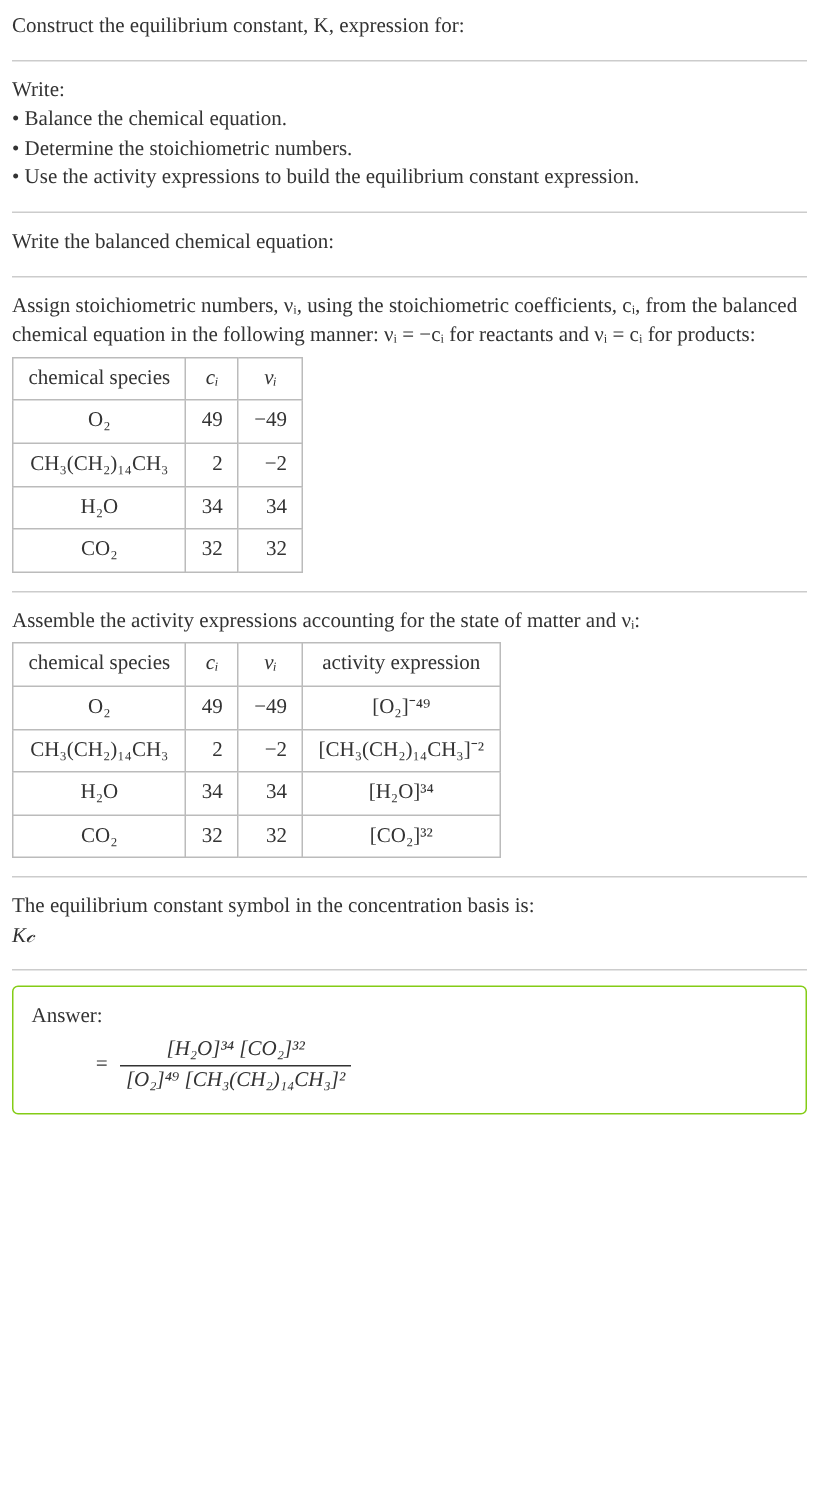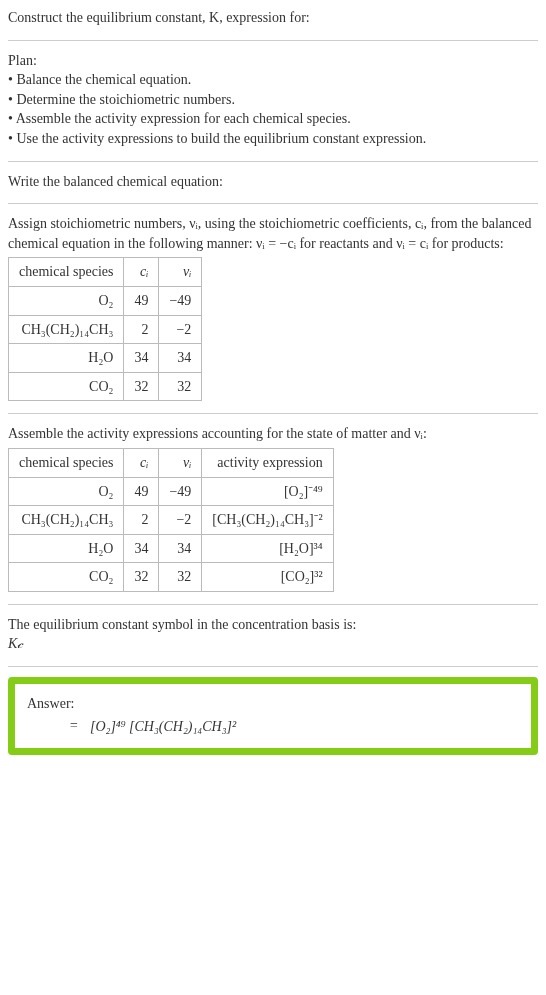"Plan:" div { text: Plan -> Write }
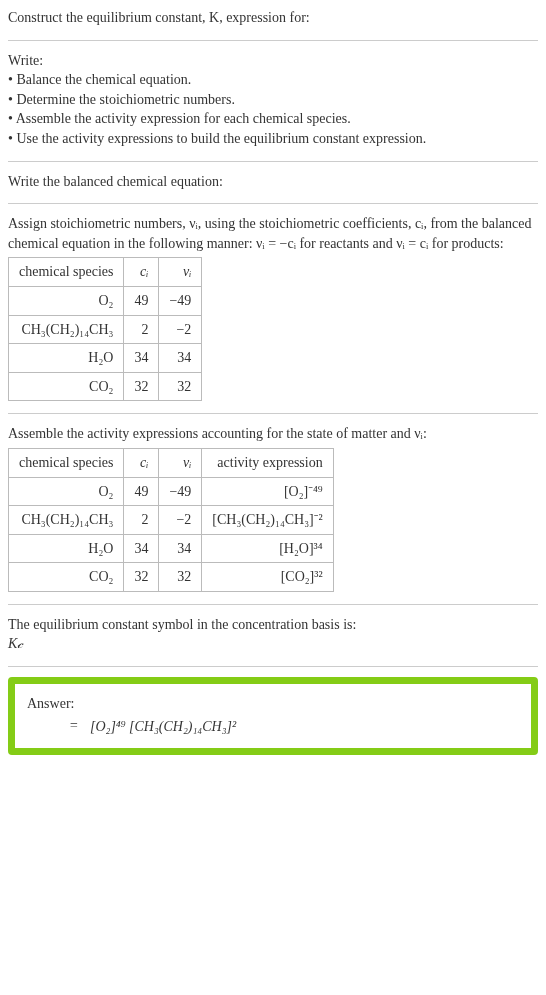"• Assemble the activity expression" div { html: <div>• Assemble the activity expression for each chemical species.</div> -> none }
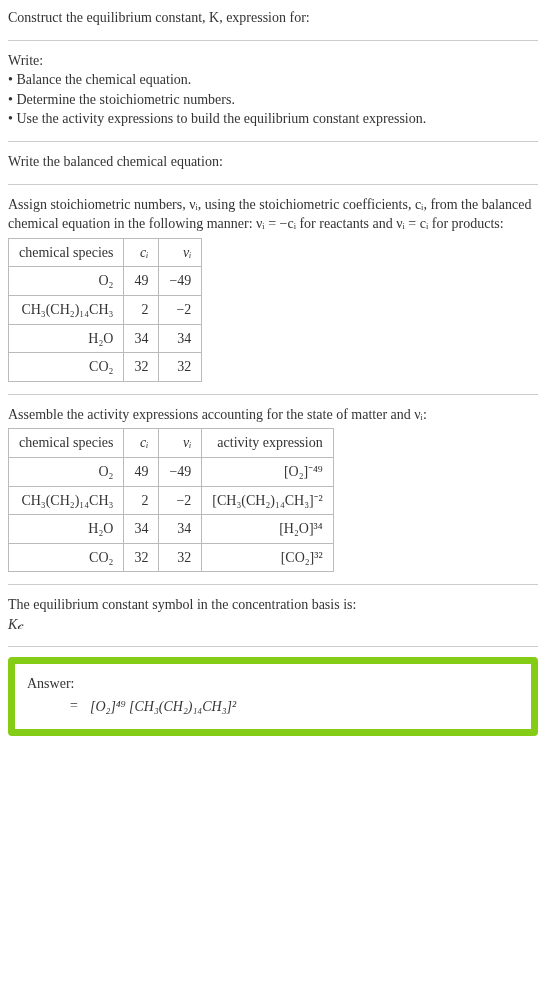"chemical species" th, td { text-align: right -> center }
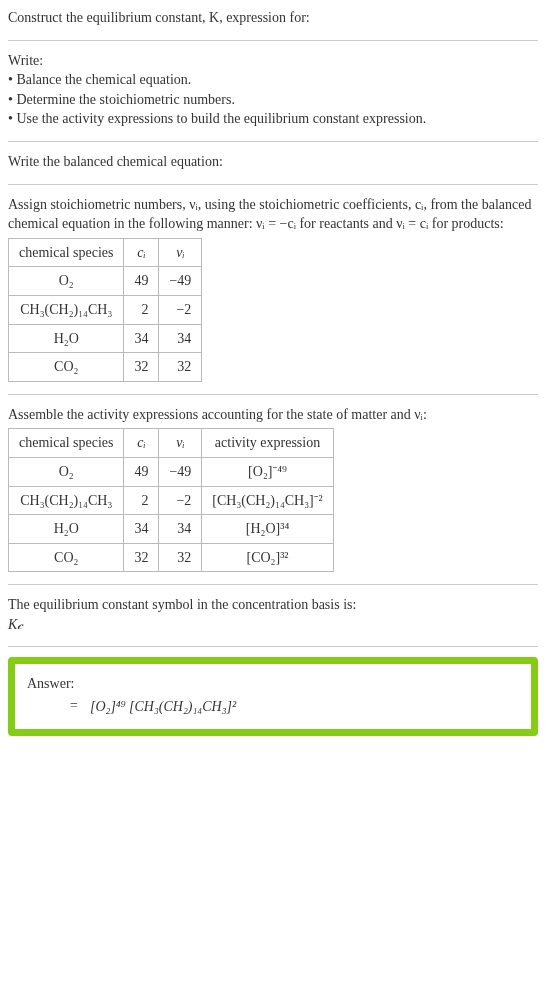"Answer:" .answer-box { border: 7px solid #84cc16 -> 1px solid #84cc16 }
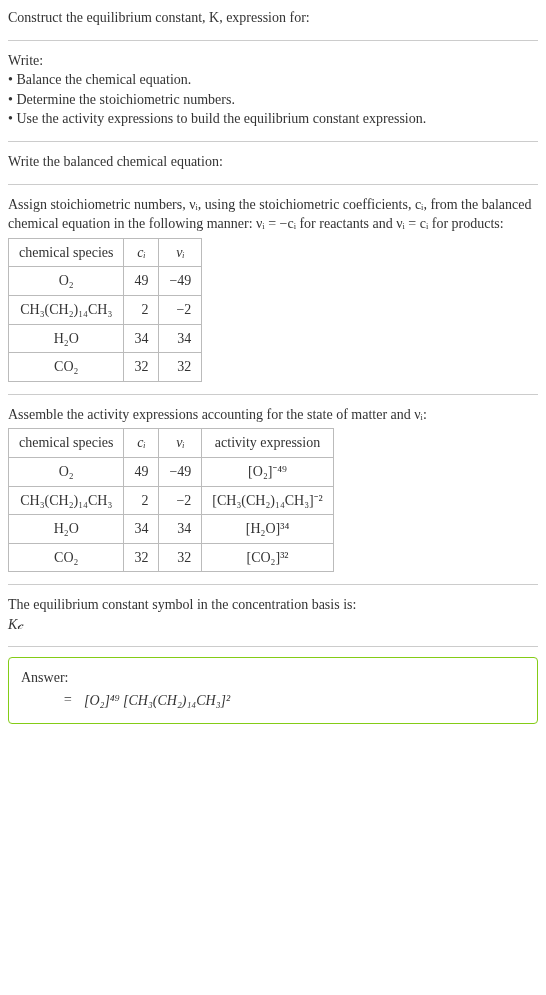"[H₂O]³⁴ [CO₂]³²" span.num { html: none -> <span>[H₂O]³⁴ [CO₂]³²</span> }
